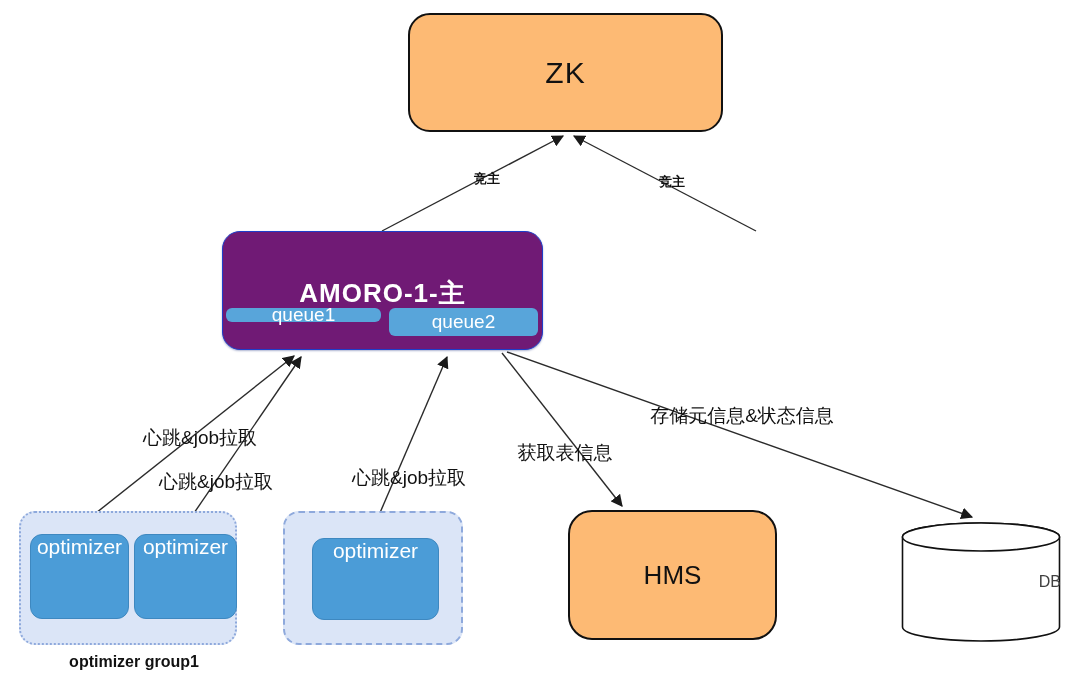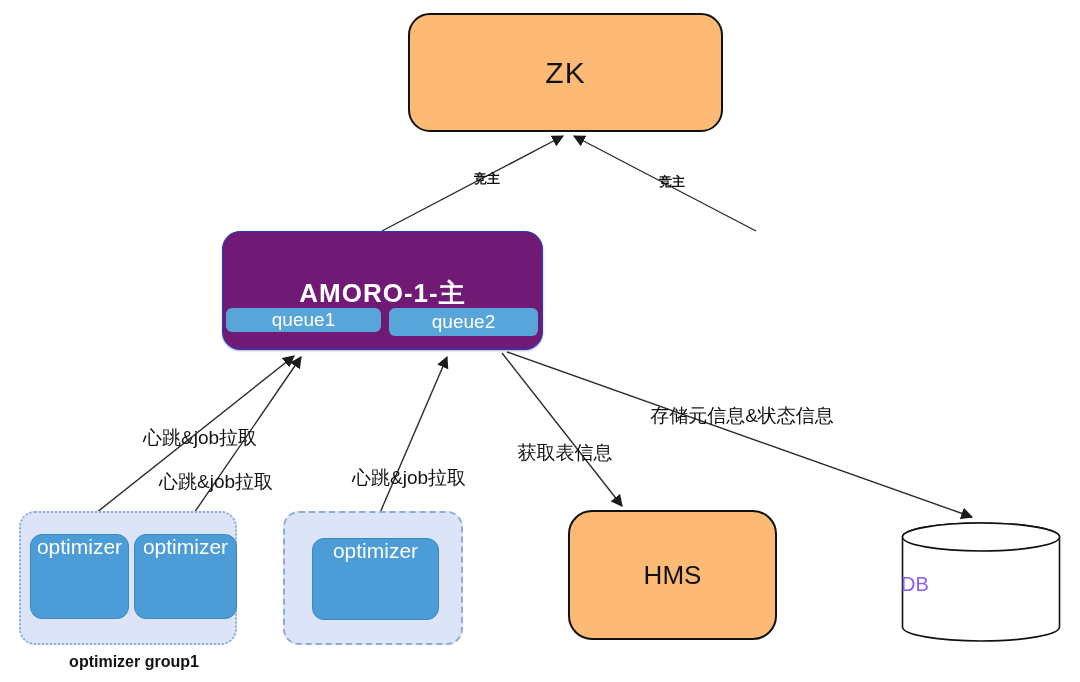"queue1" div.queue { height: 24px -> 14px }
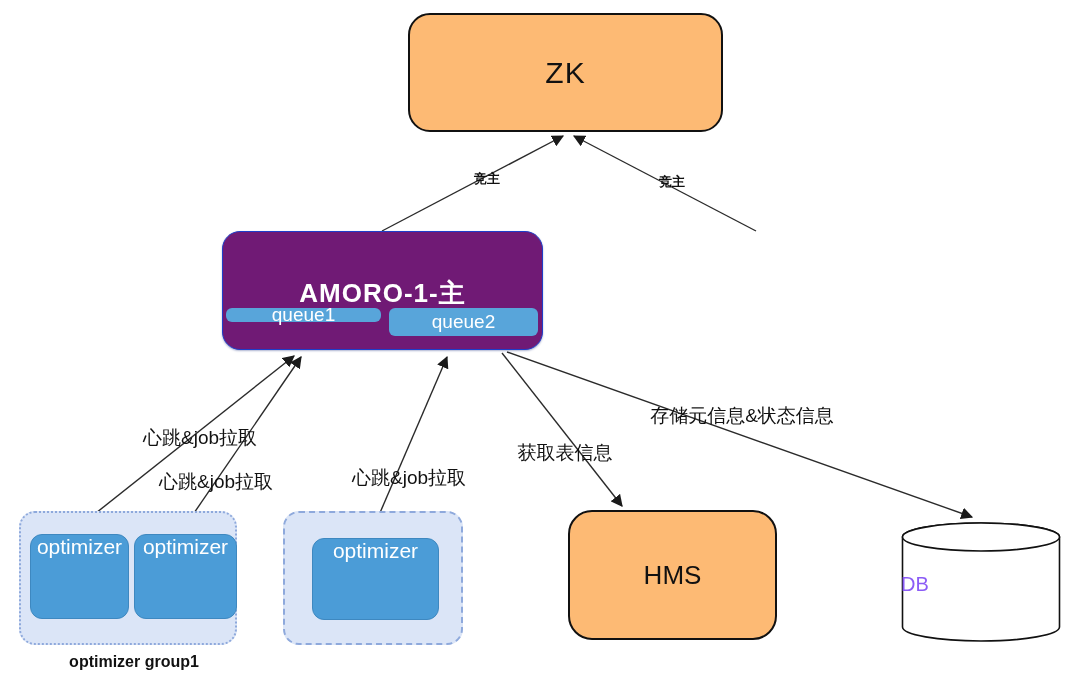"DB" .db-text { color: #8b5cf6 -> #404040; font-size: 20px -> 16px; text-align: left -> right }
